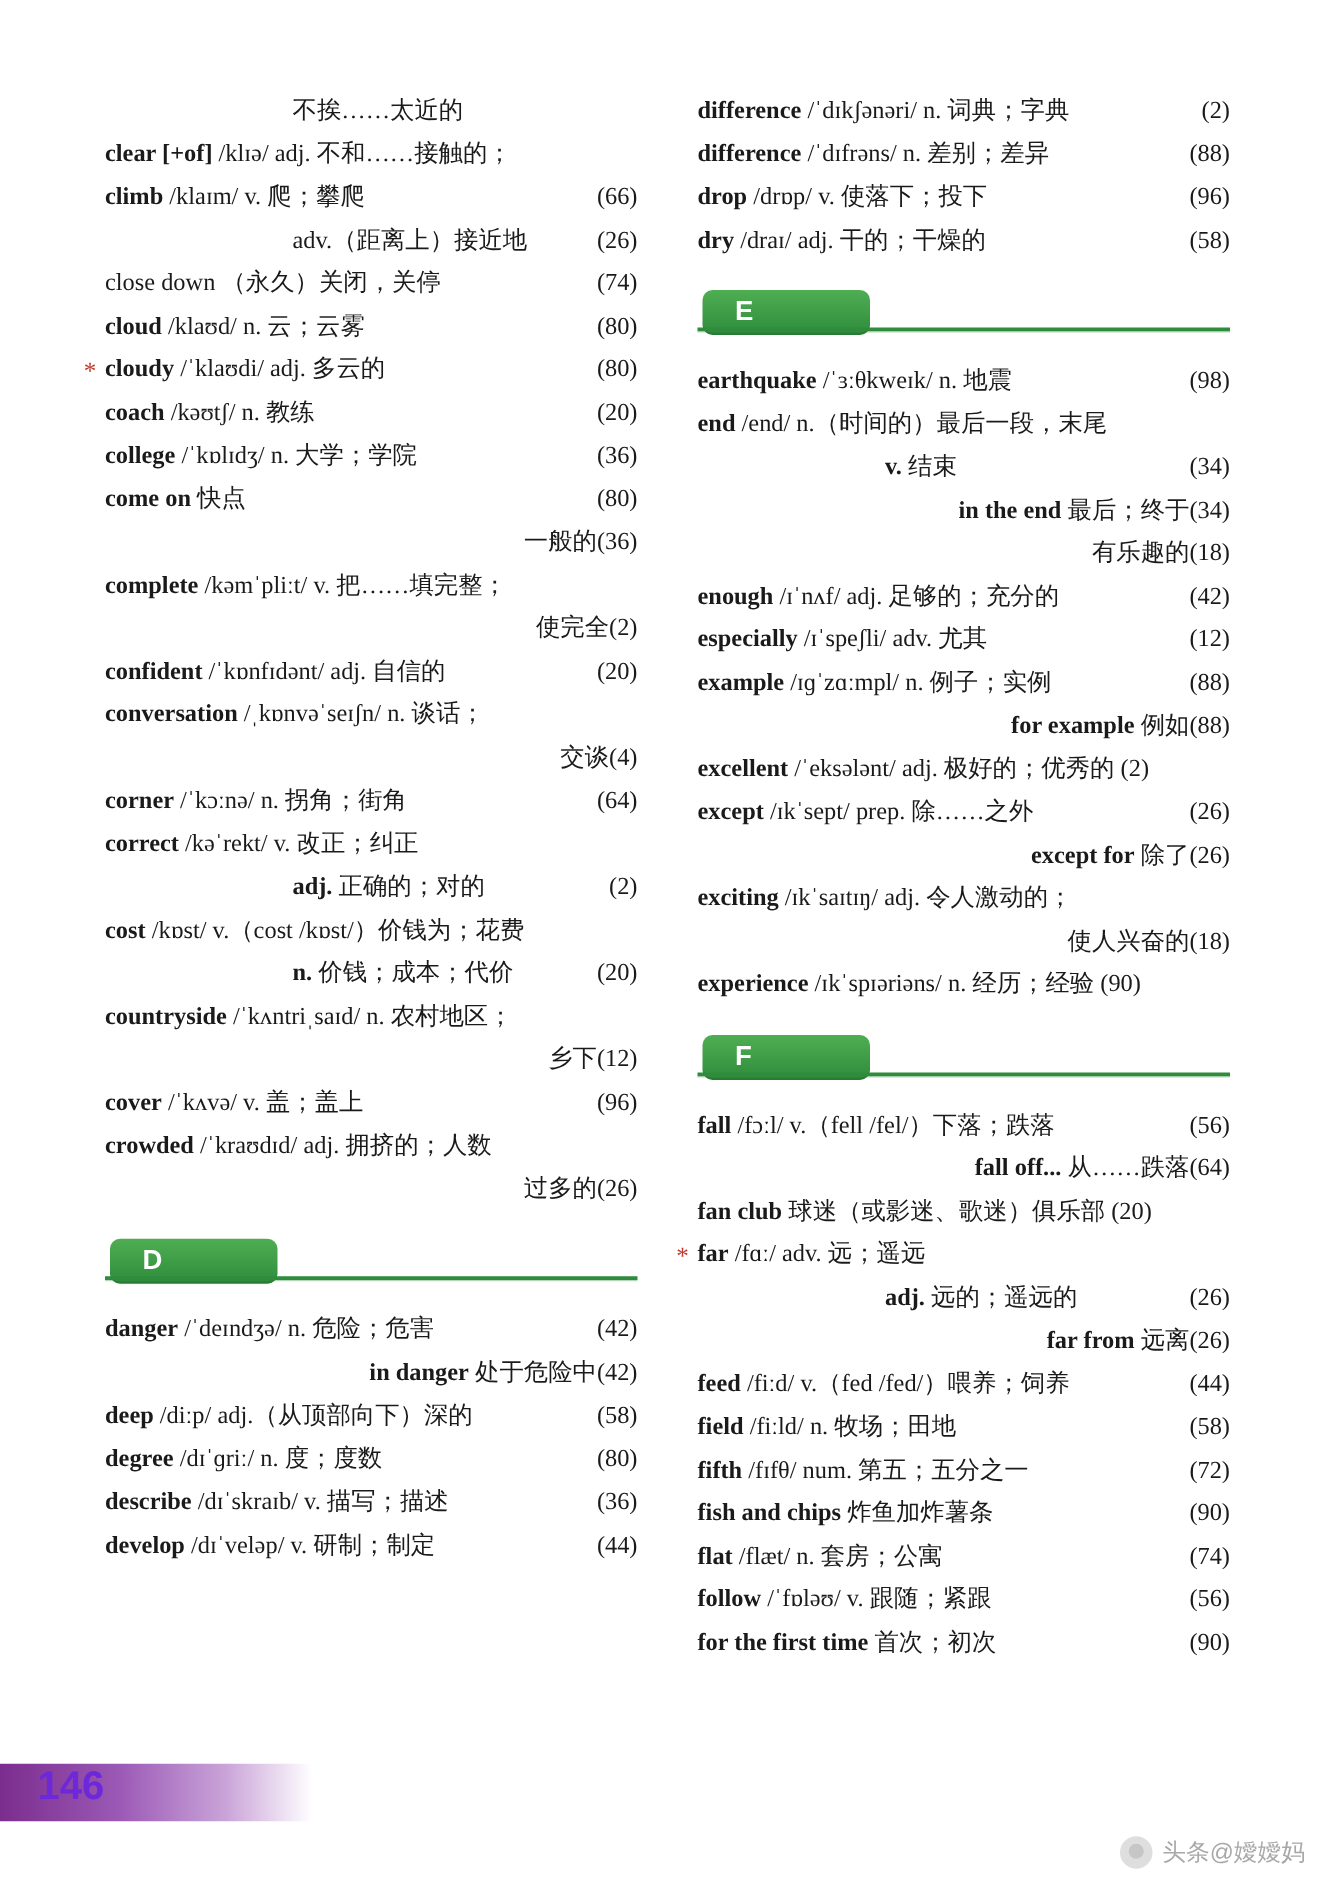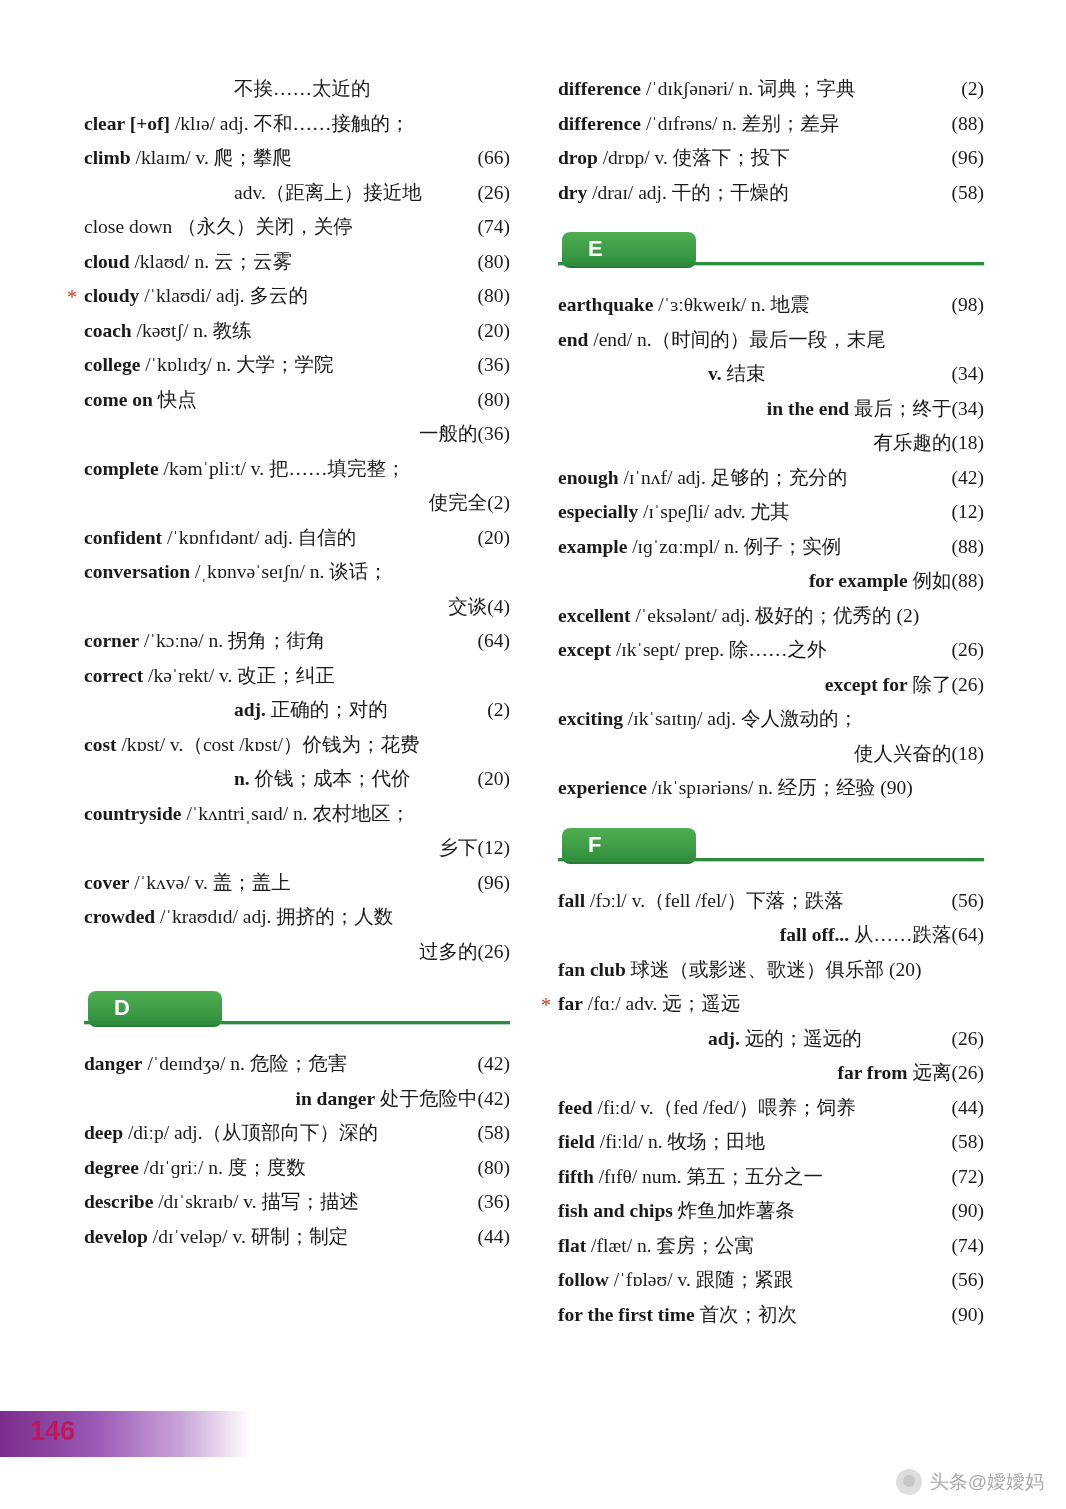"146" .footer .num { color: #be185d -> #6d28d9; font-size: 27px -> 32px }
